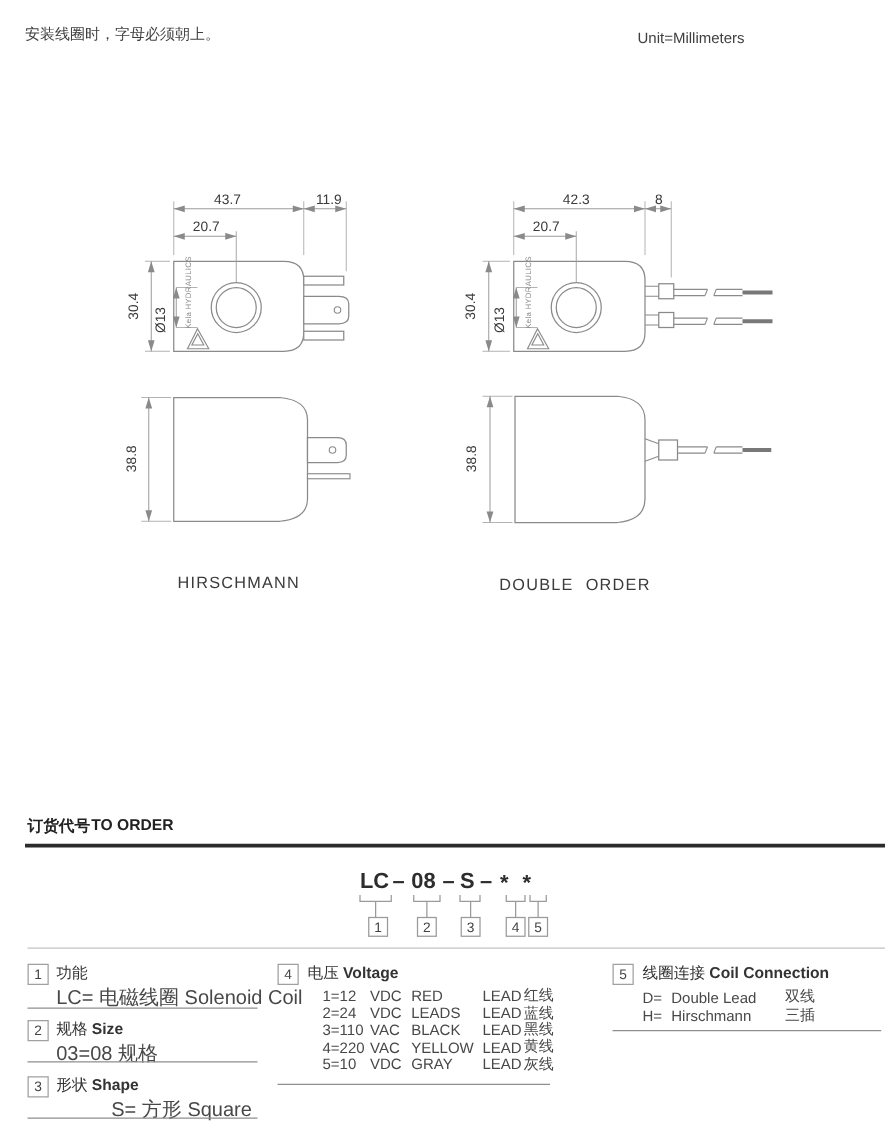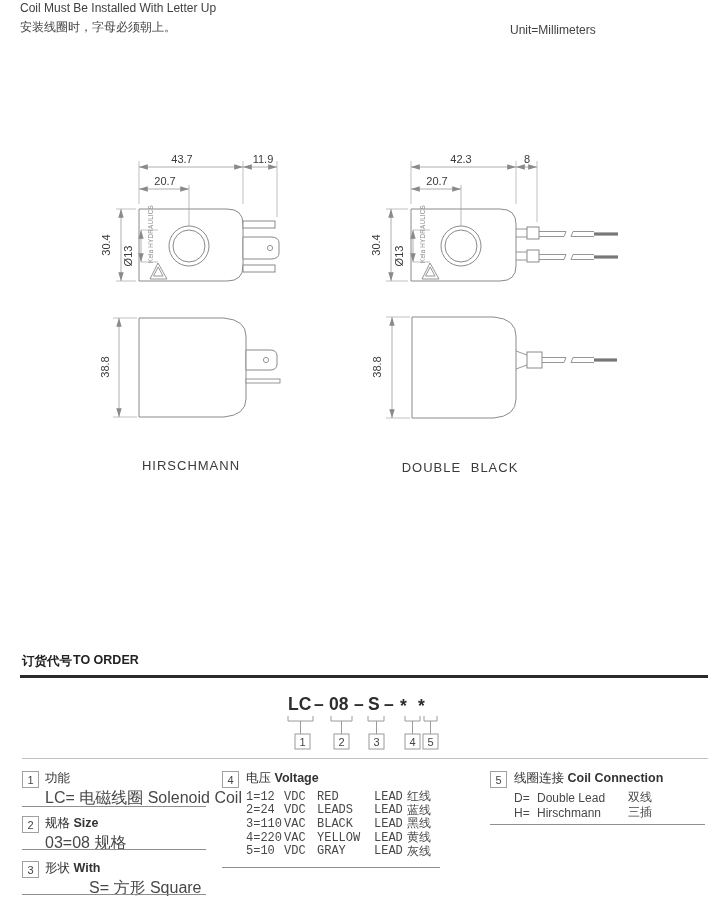"Coil Must Be Installed With" div.abs { html: <div>Coil Must Be Installed With Letter Up</div> -> none }
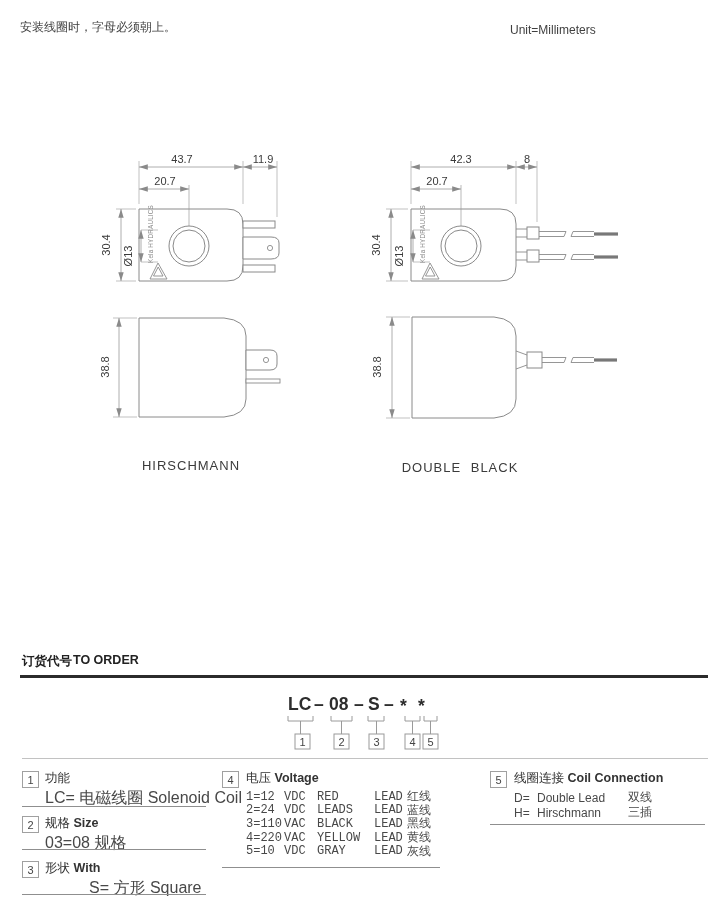"DOUBLE BLACK" div.abs { text: BLACK -> ORDER }
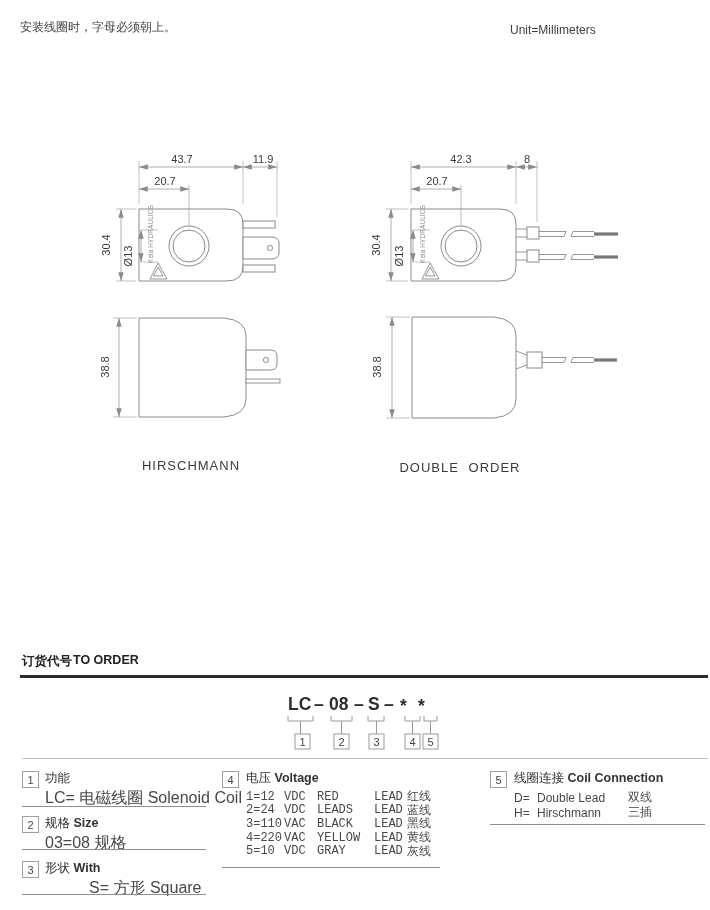"1=12" div.abs { font-family: Liberation Mono, monospace -> none; left: 246px -> 258px }
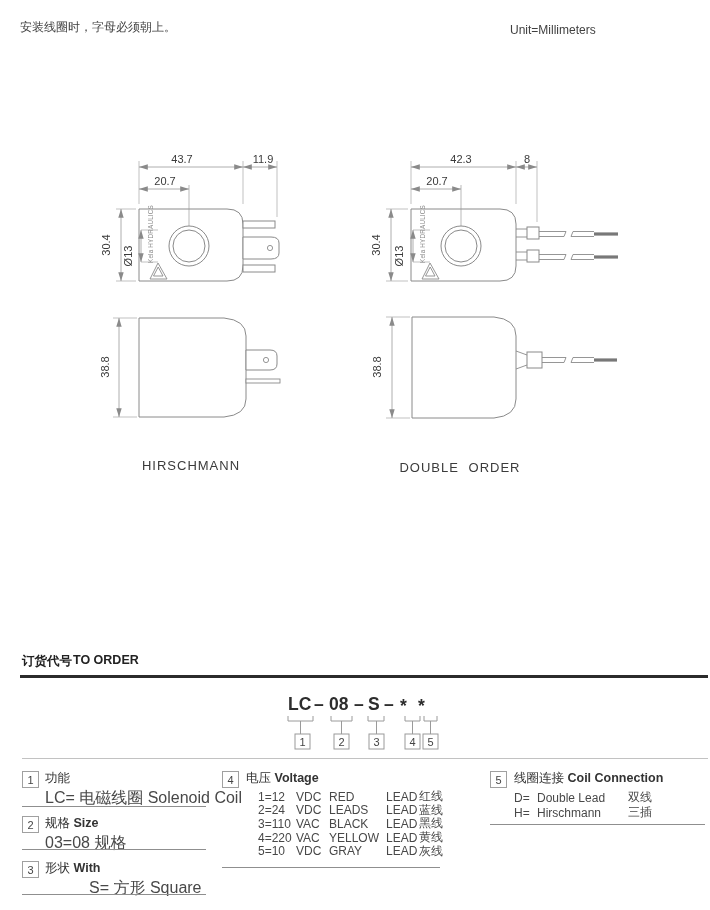"With" span.en { text: With -> Shape }
